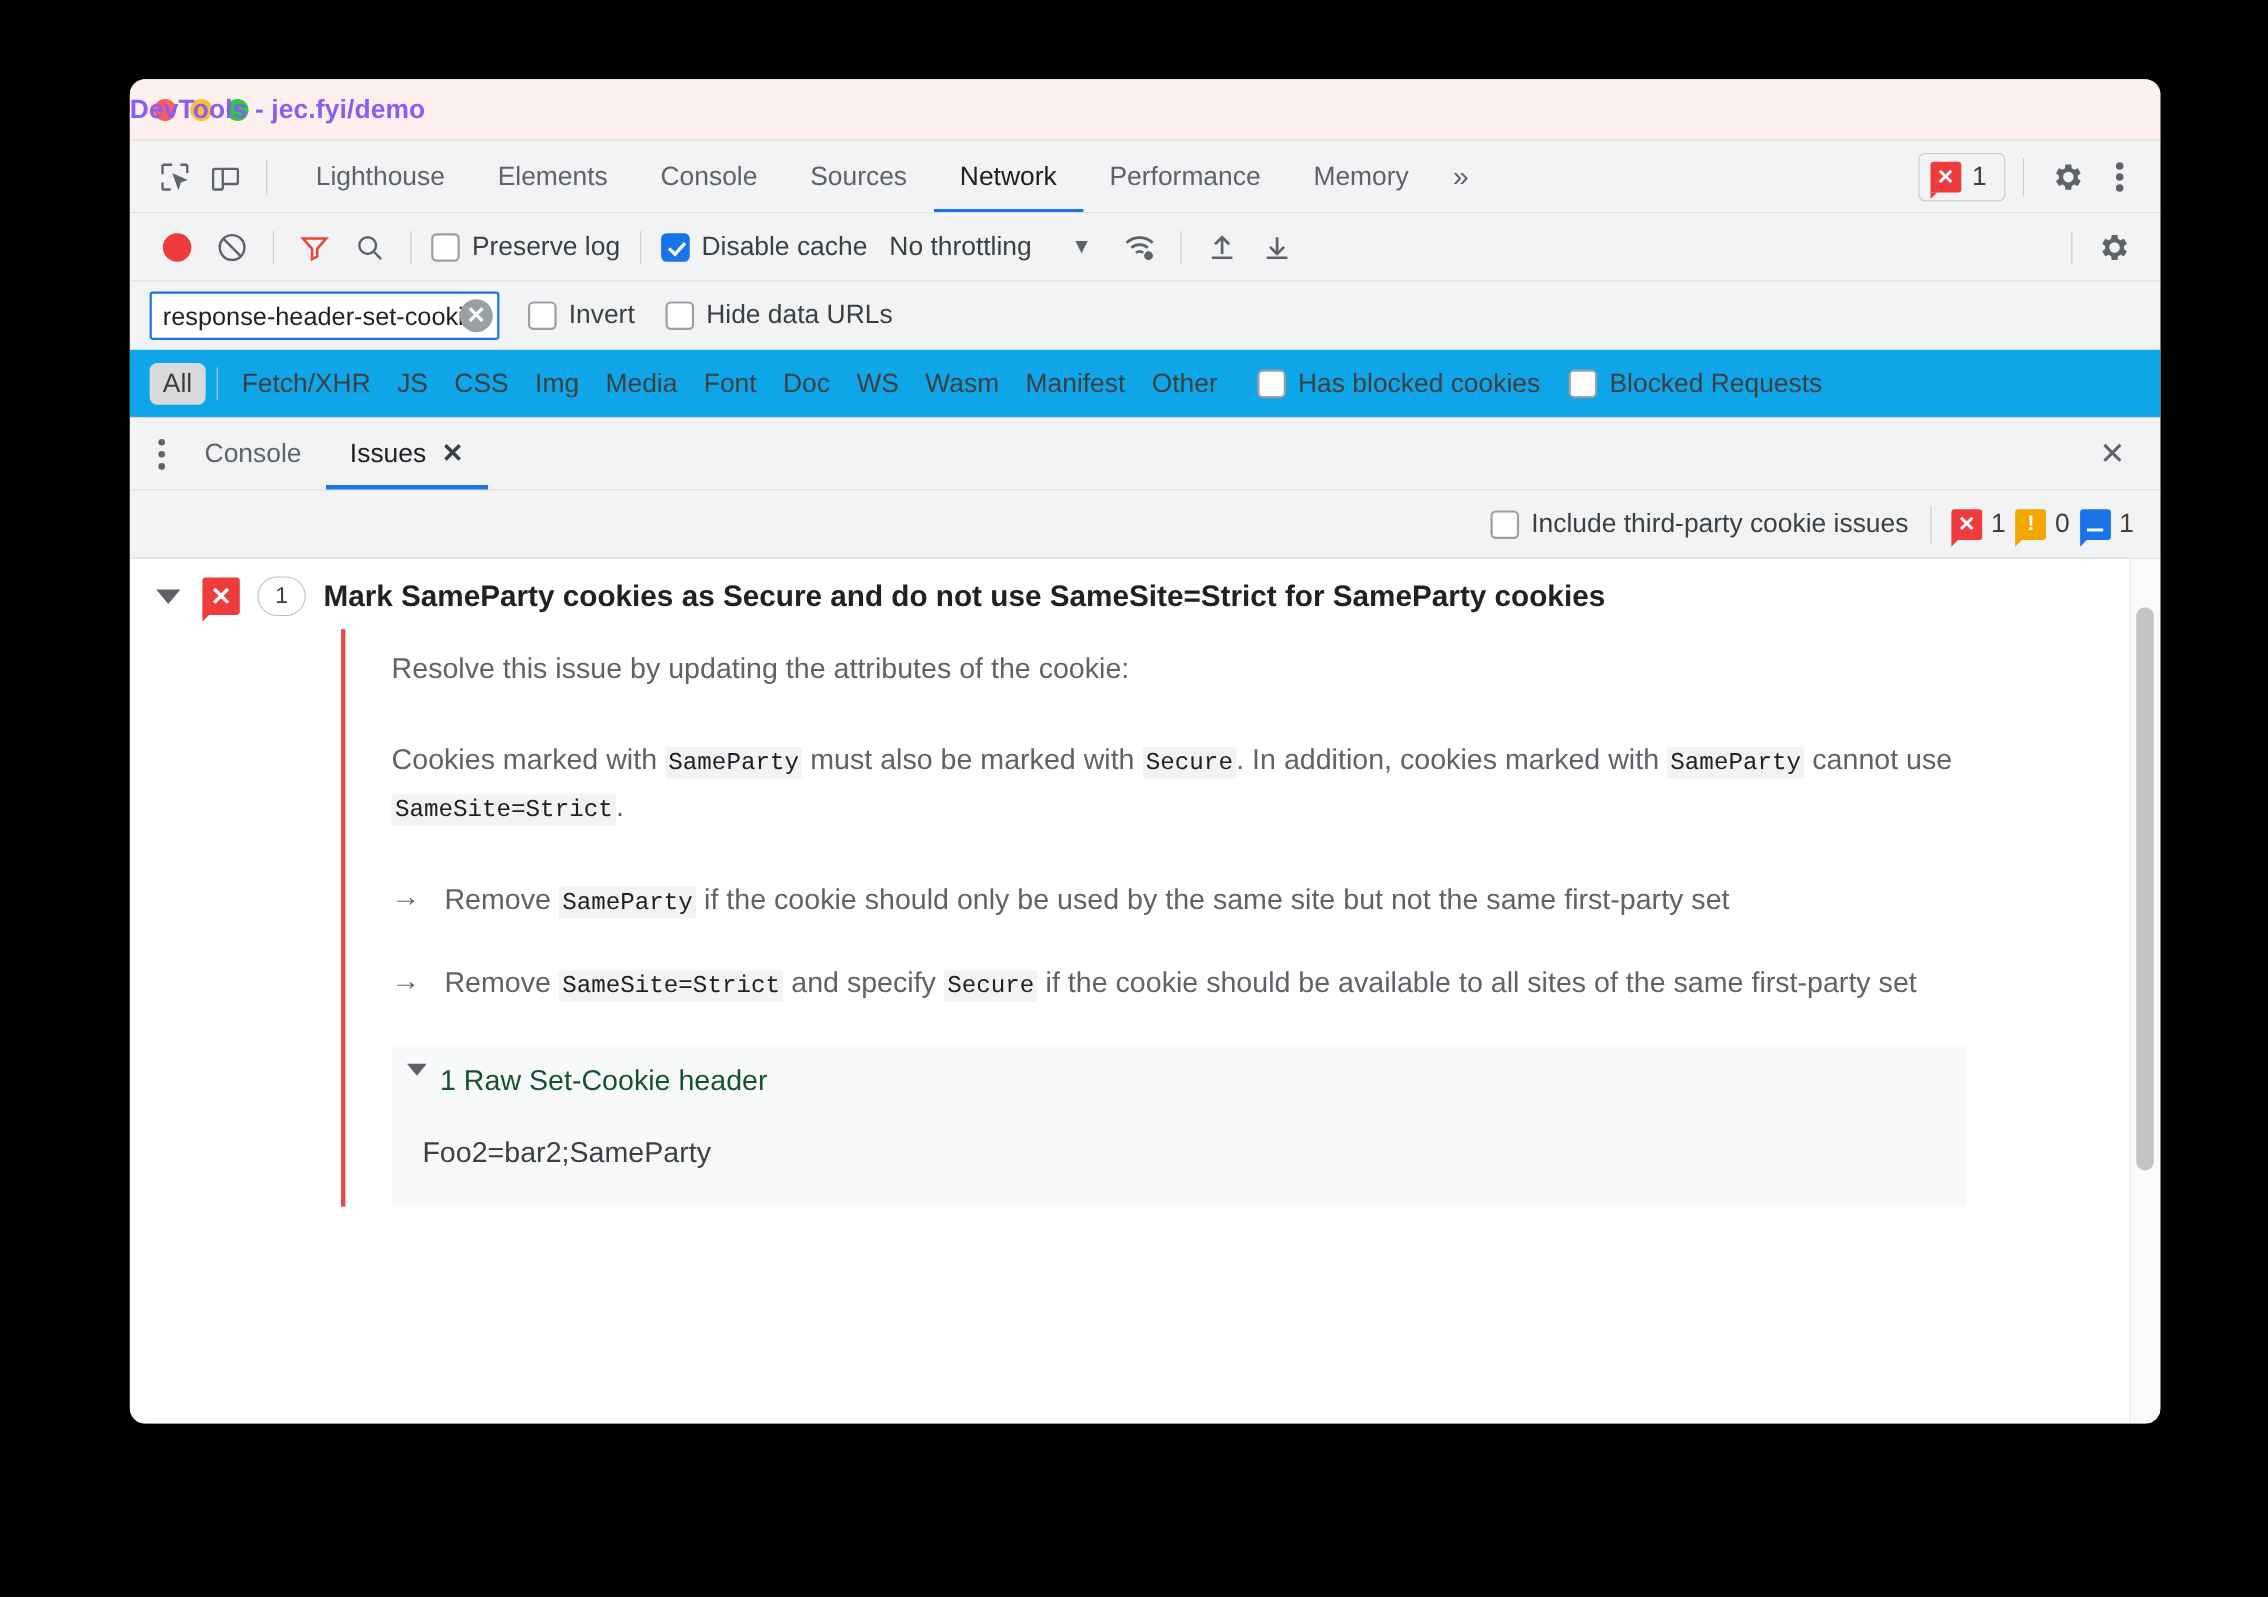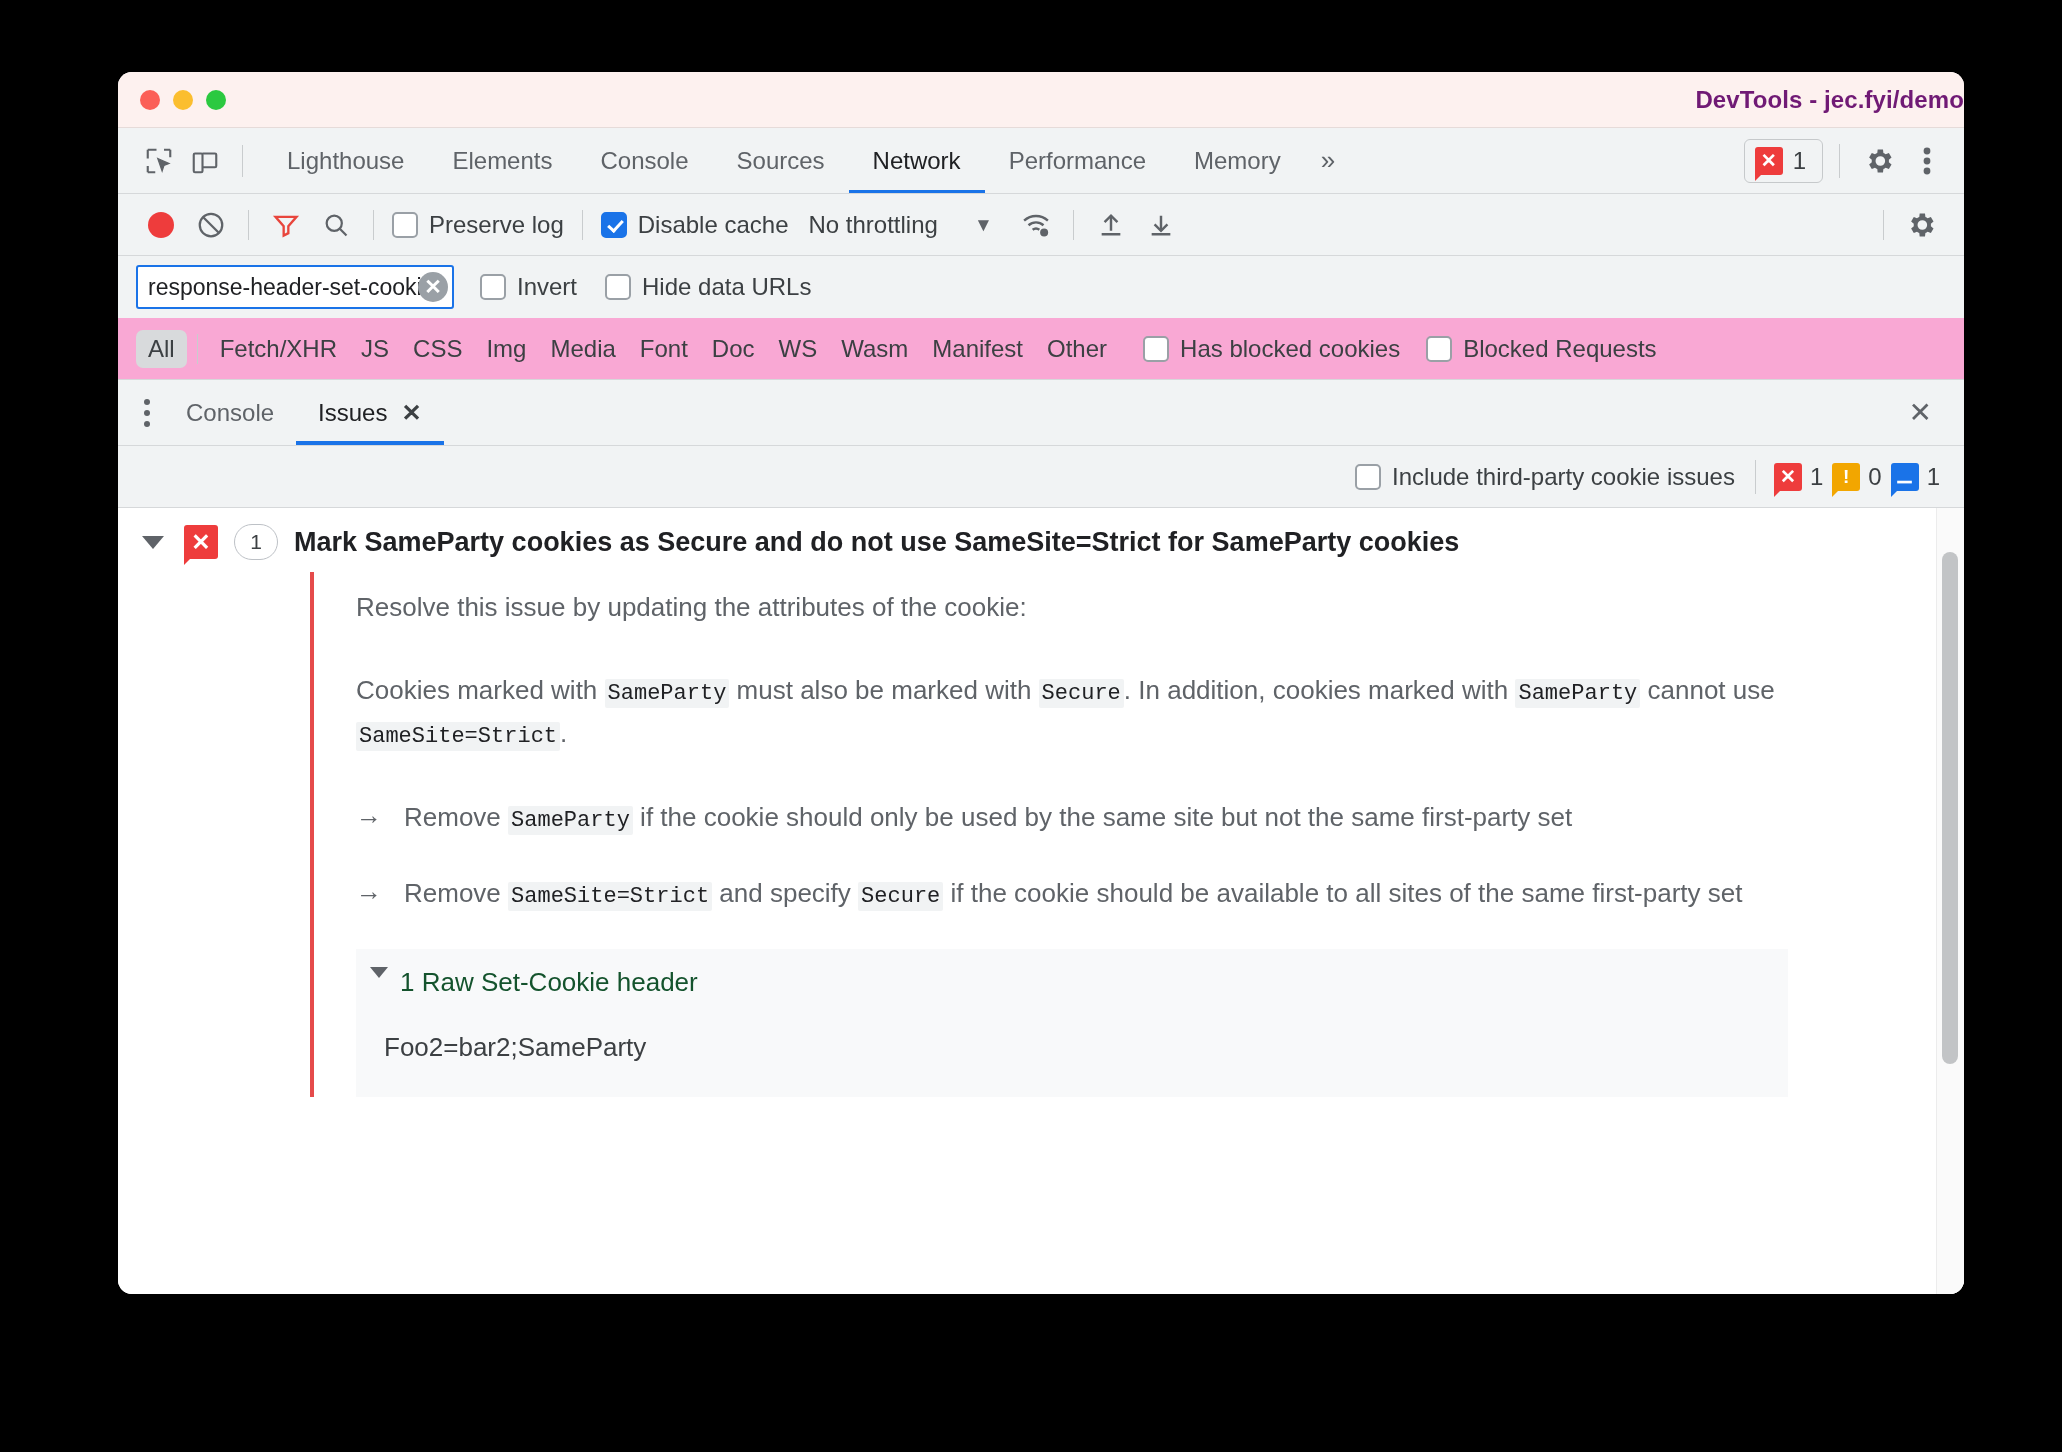"DevTools - jec.fyi/demo" .win-title { color: #701a75 -> #8b5cf6; text-align: right -> left }
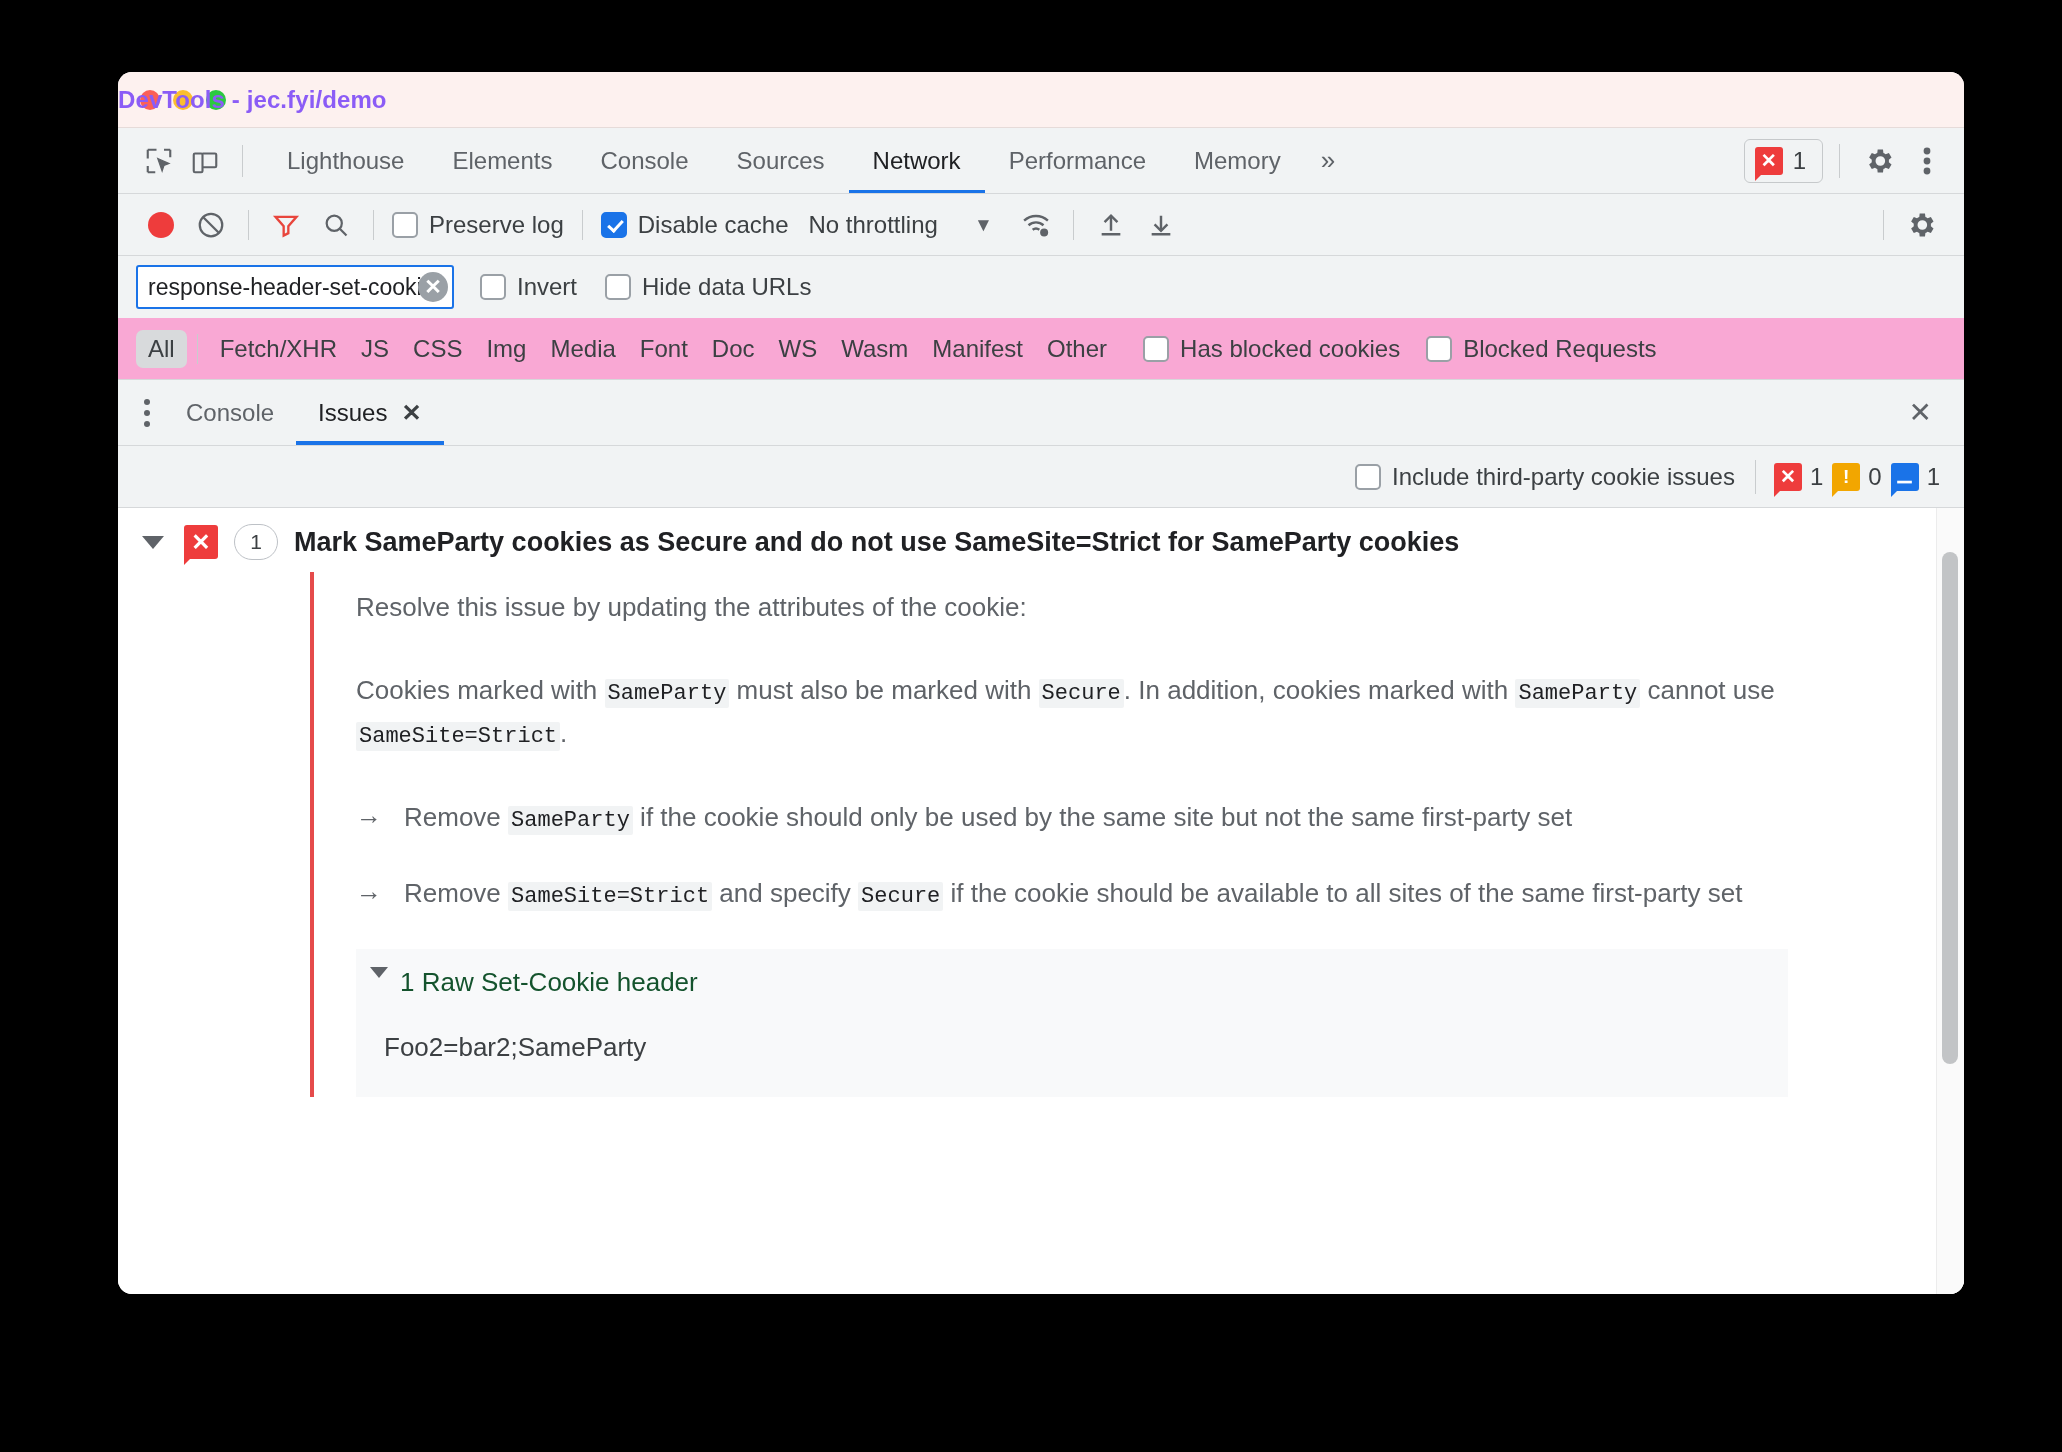"All" .type-row { background: #f9a8d4 -> #0ea5e9 }
